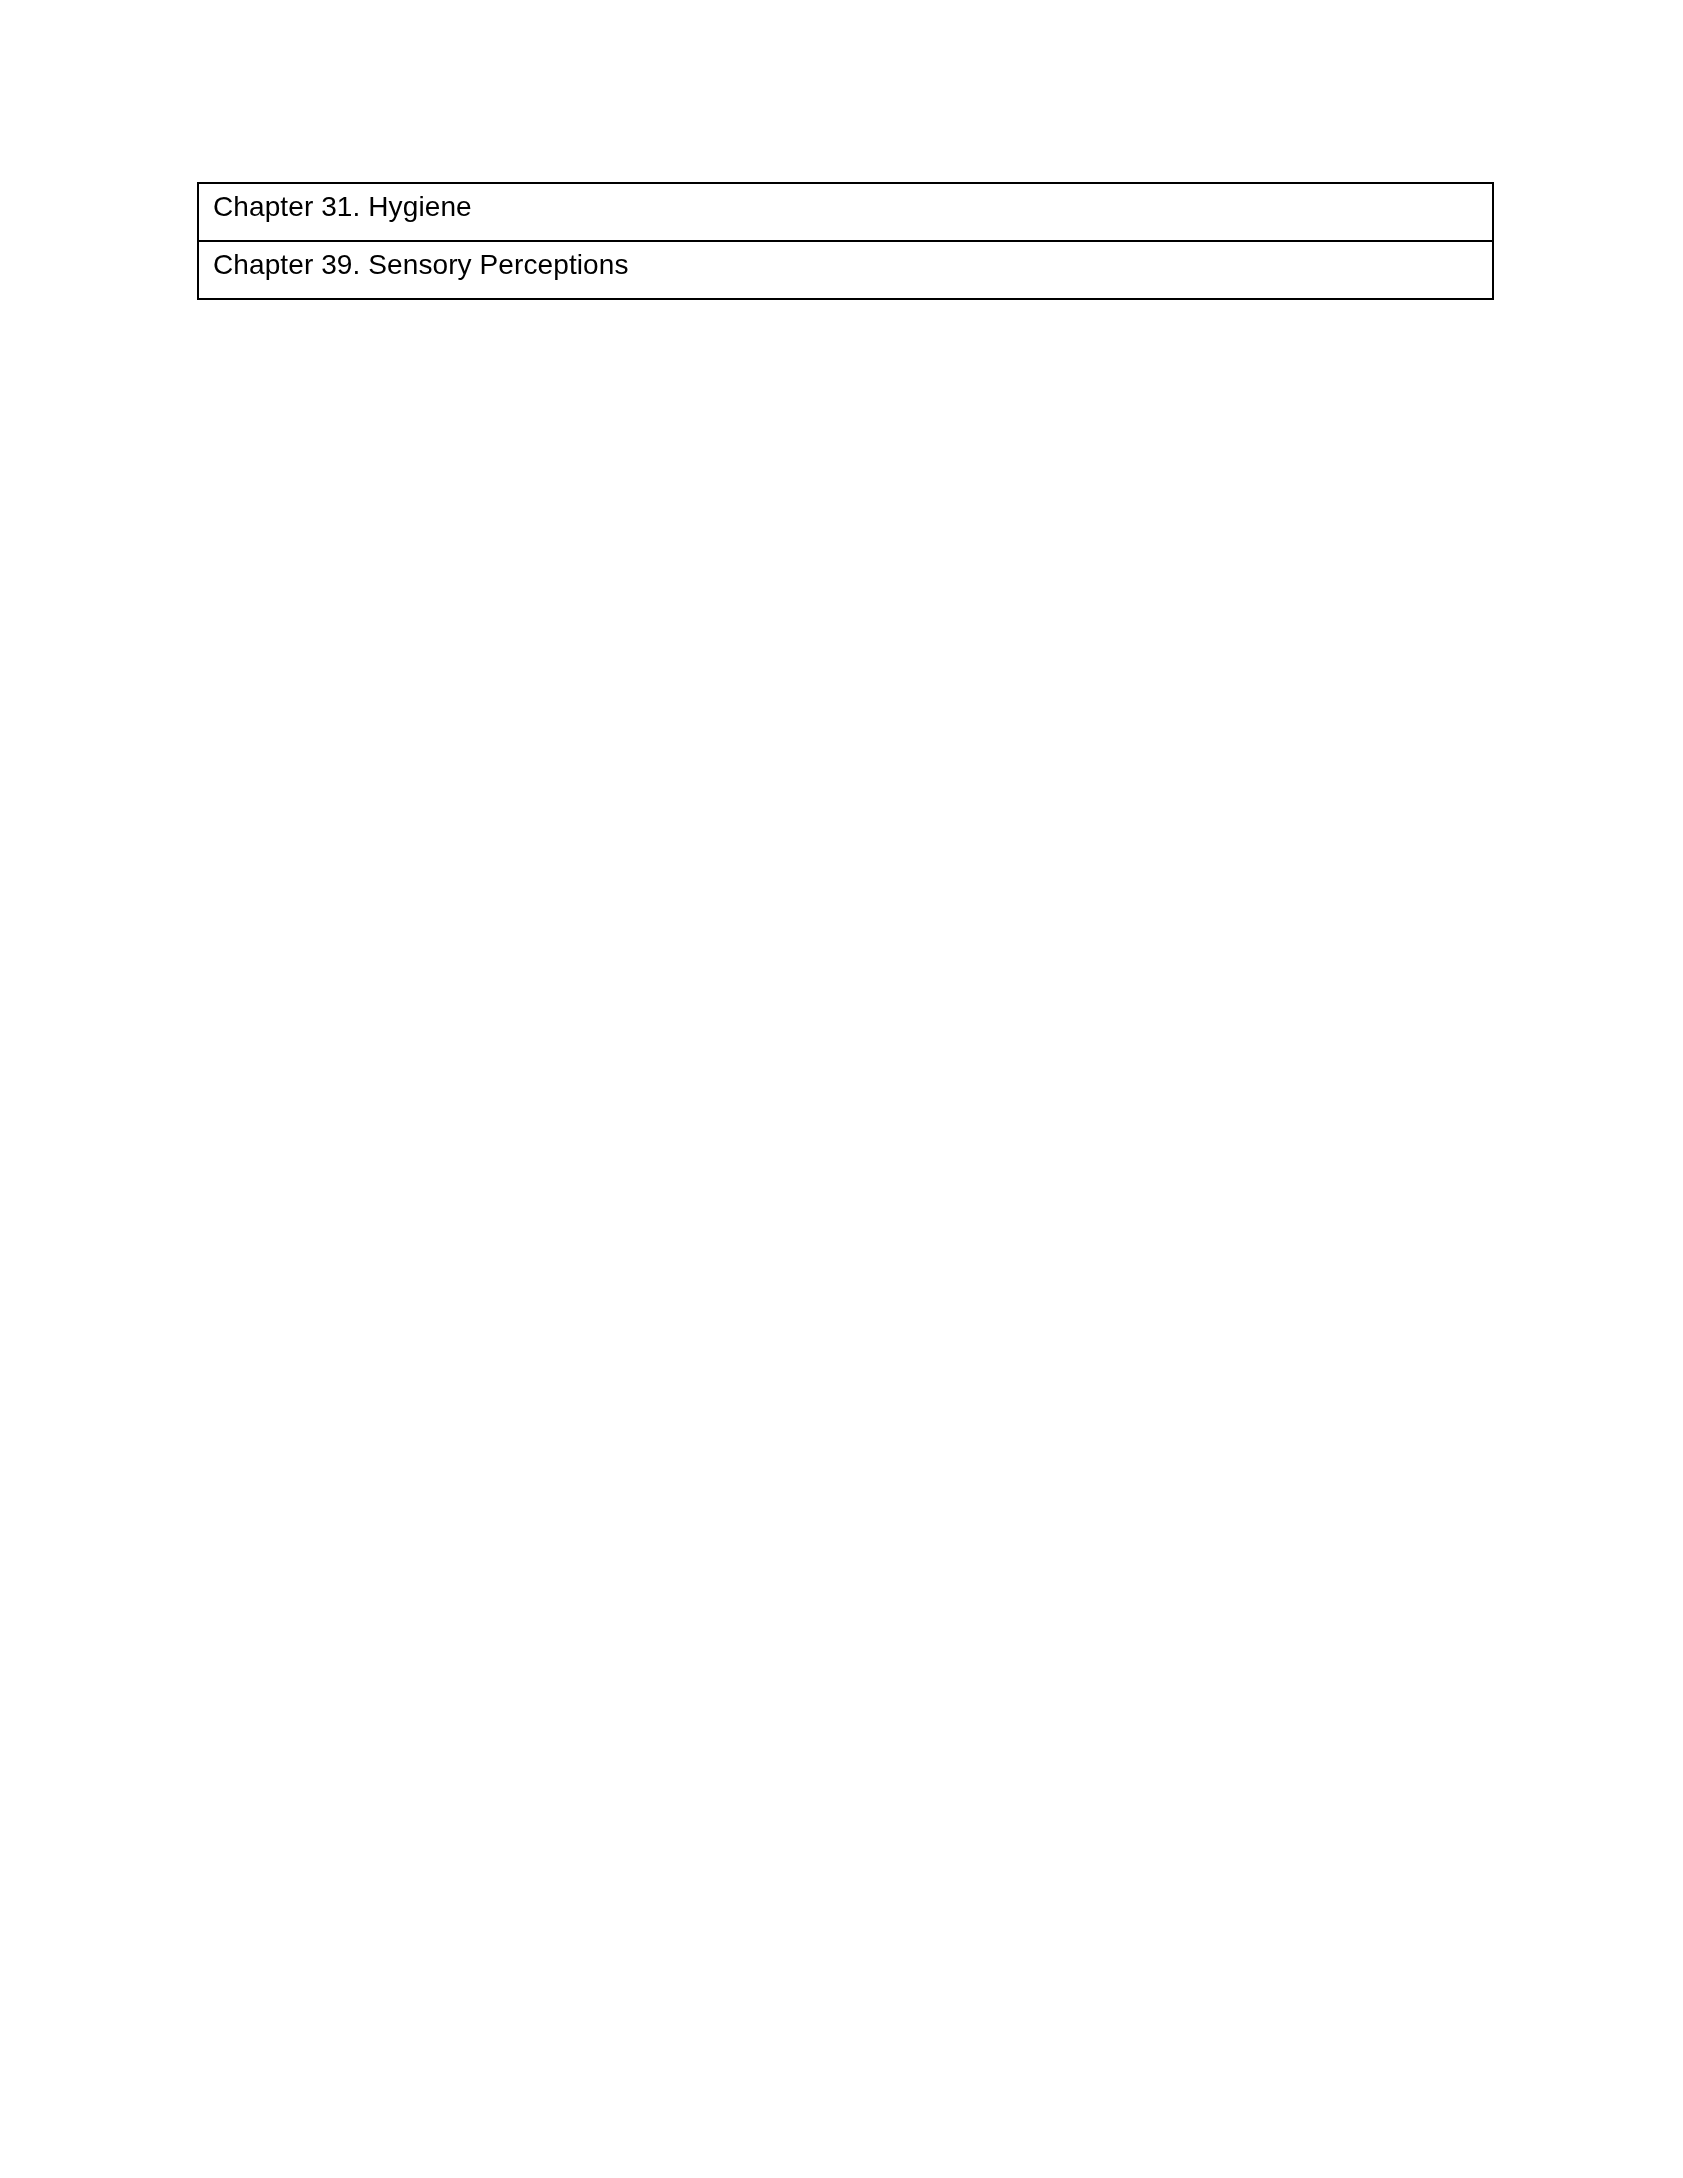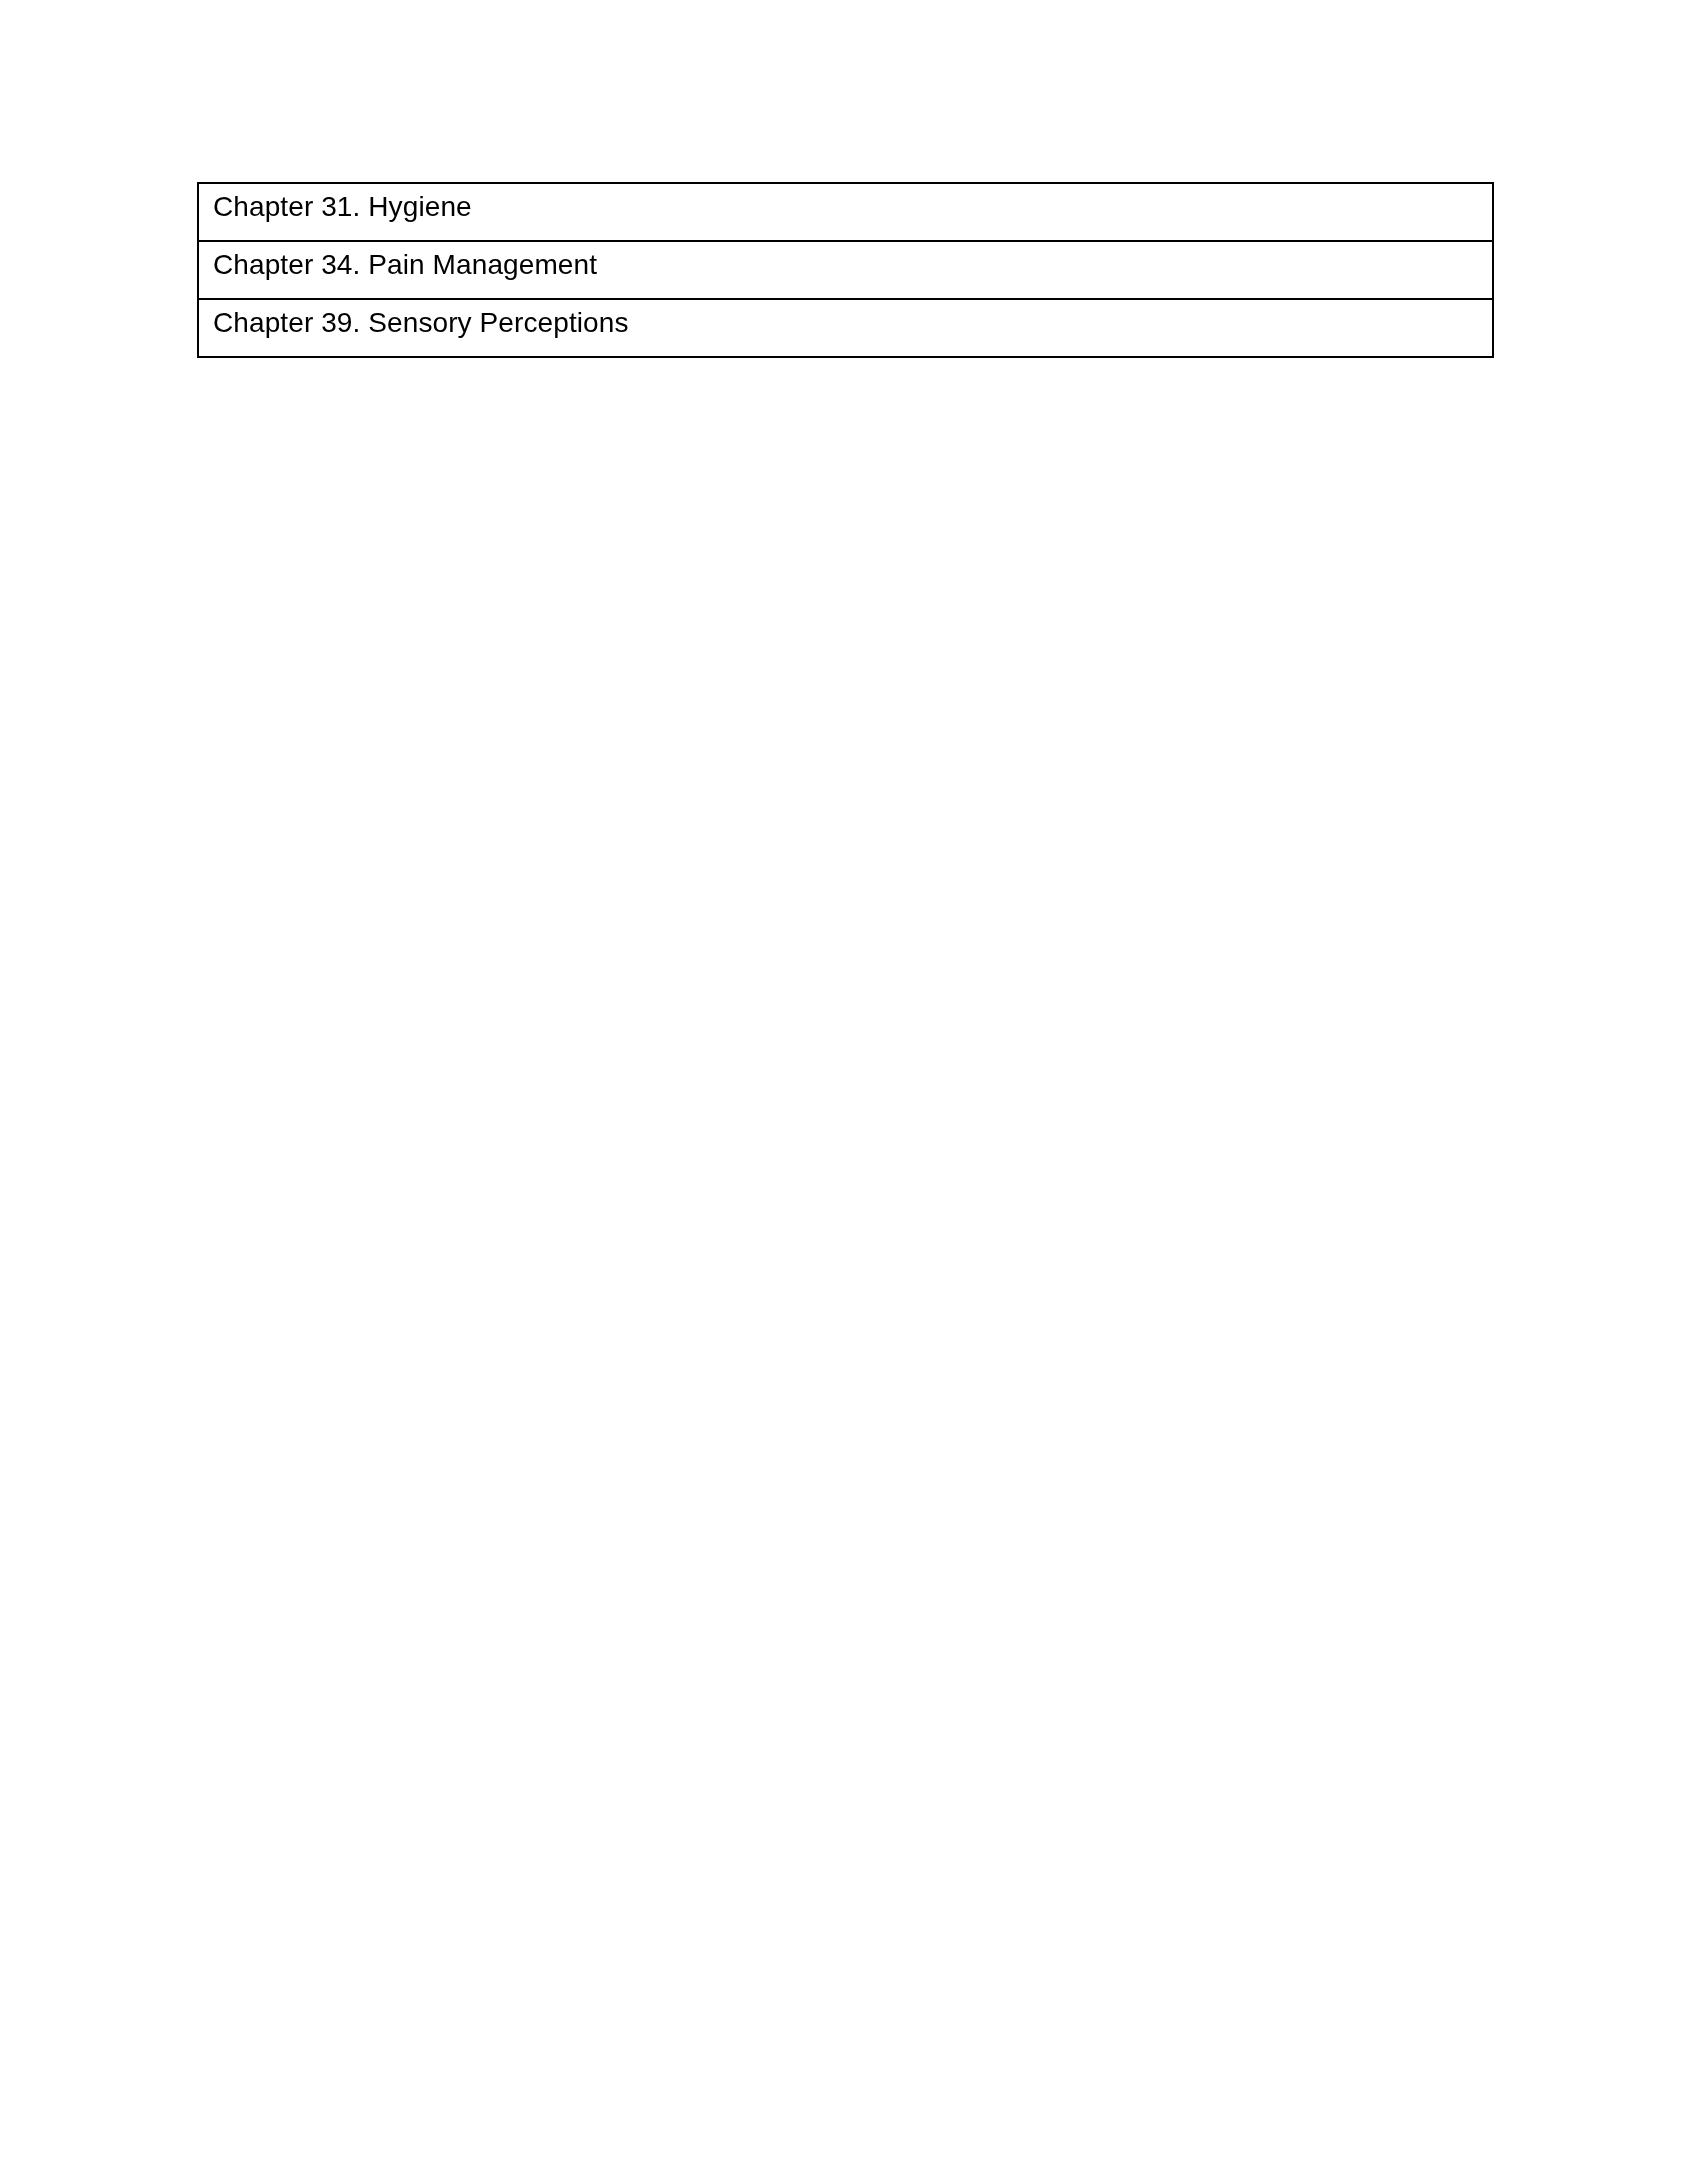"Chapter 34. Pain Management" tr { html: <tr> <td> <span>Chapter 34. Pain Management</span> </td> </tr> -> none }
